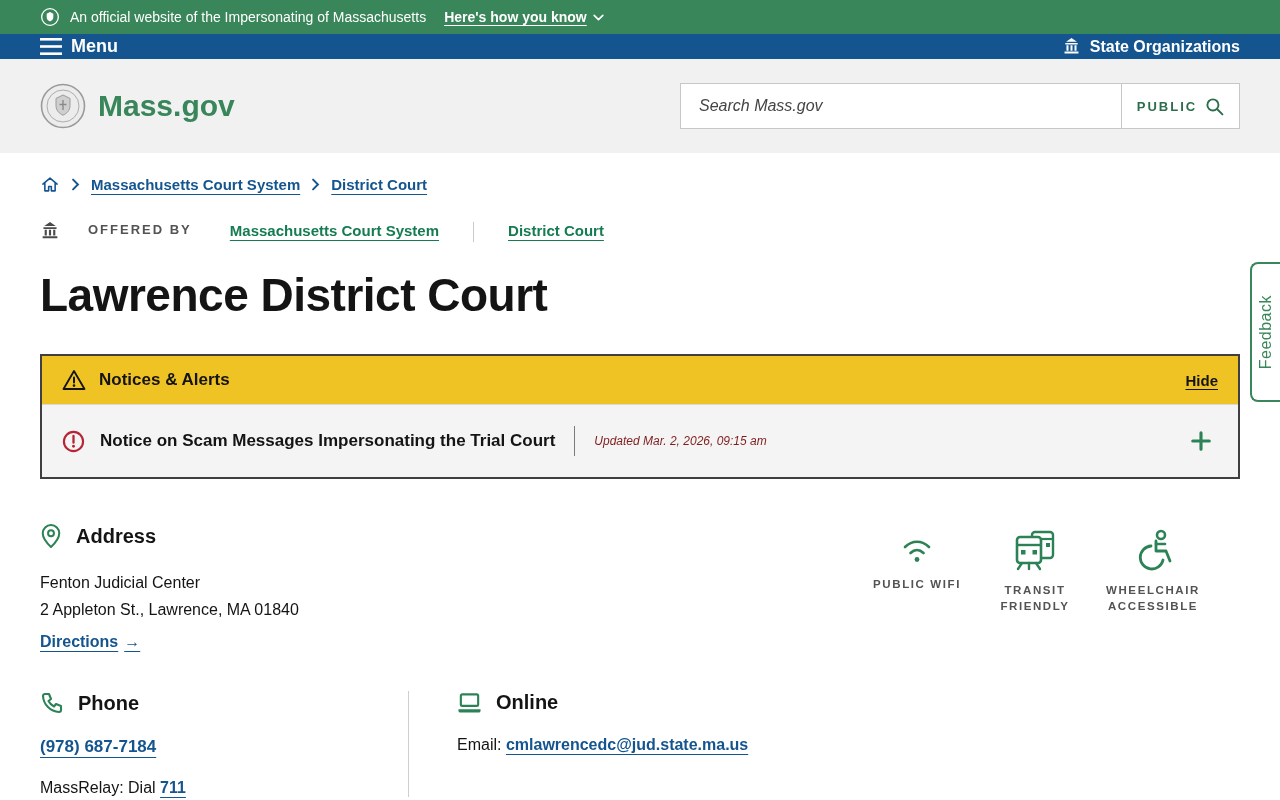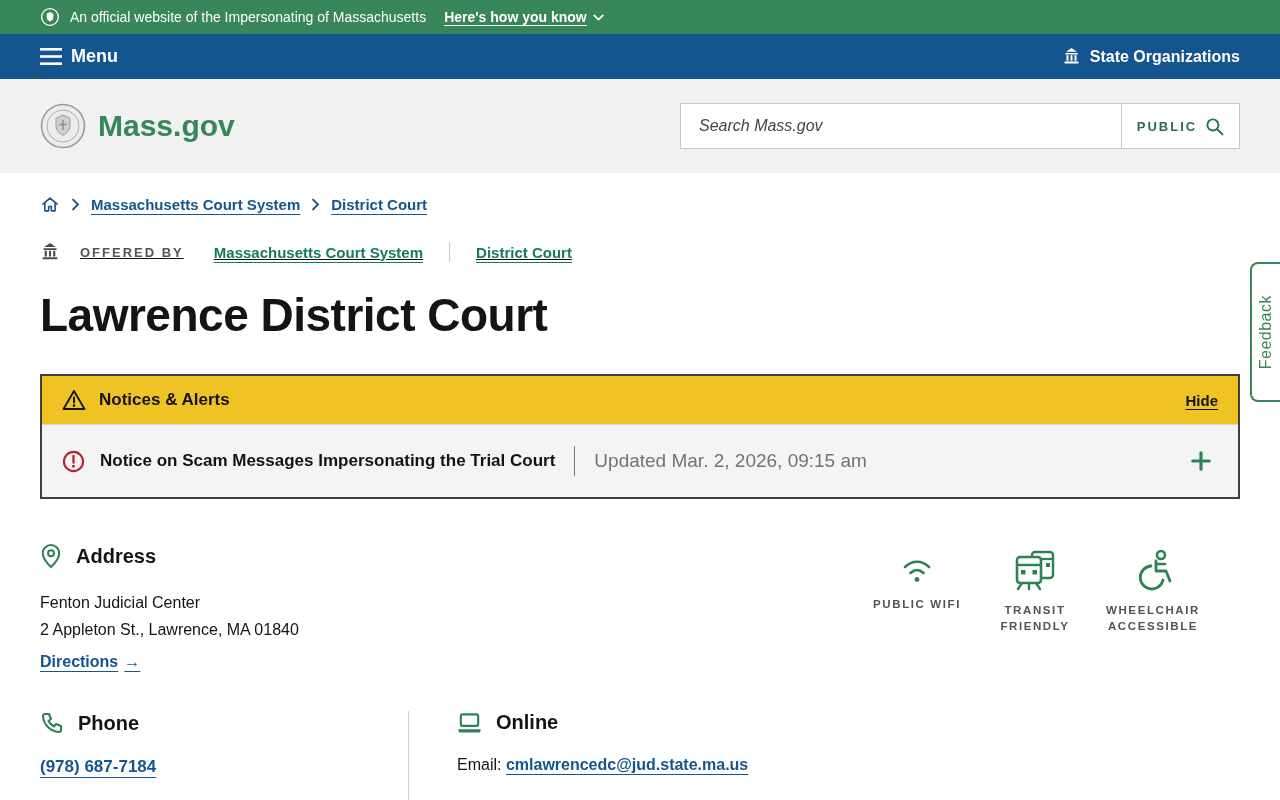"Menu" .nav-bar { height: 45px -> 25px }
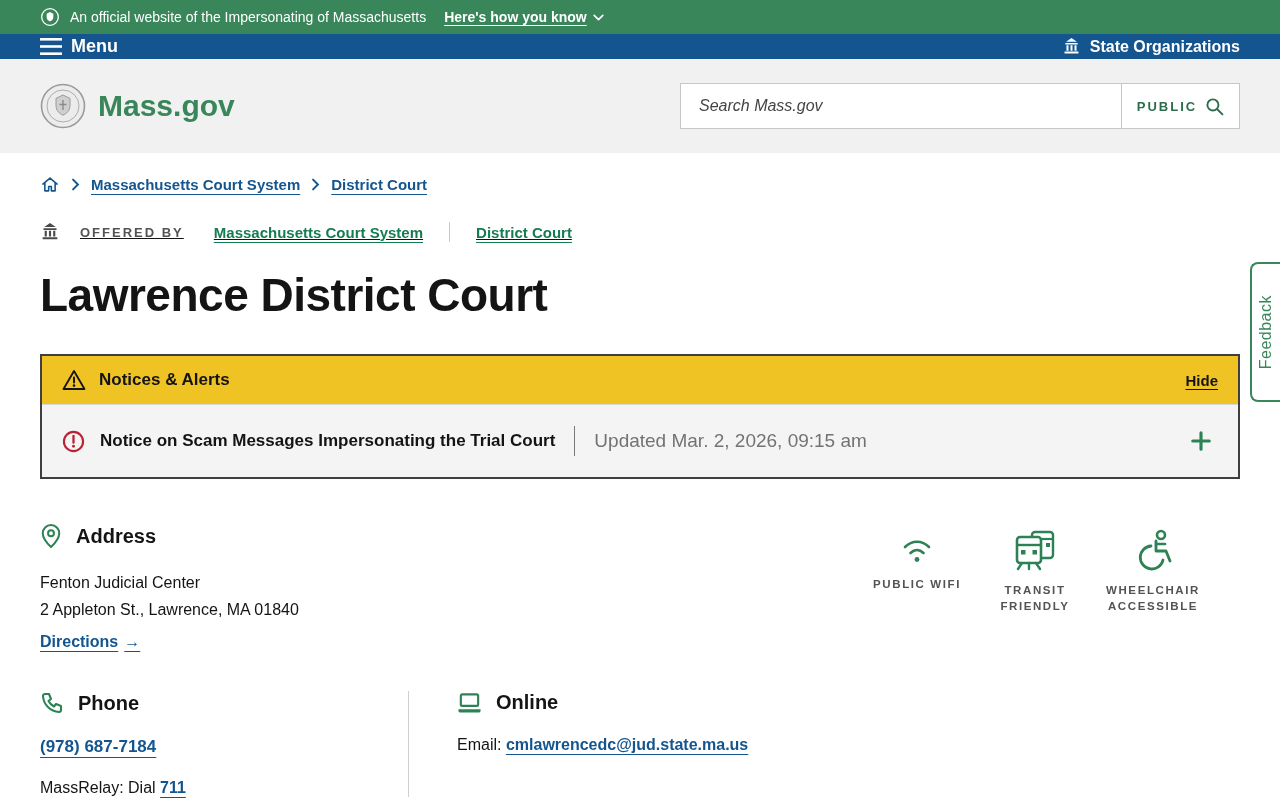"OFFERED BY" .offered-by { align-items: center -> none; gap: 20px -> 28px; text-decoration: underline -> none }
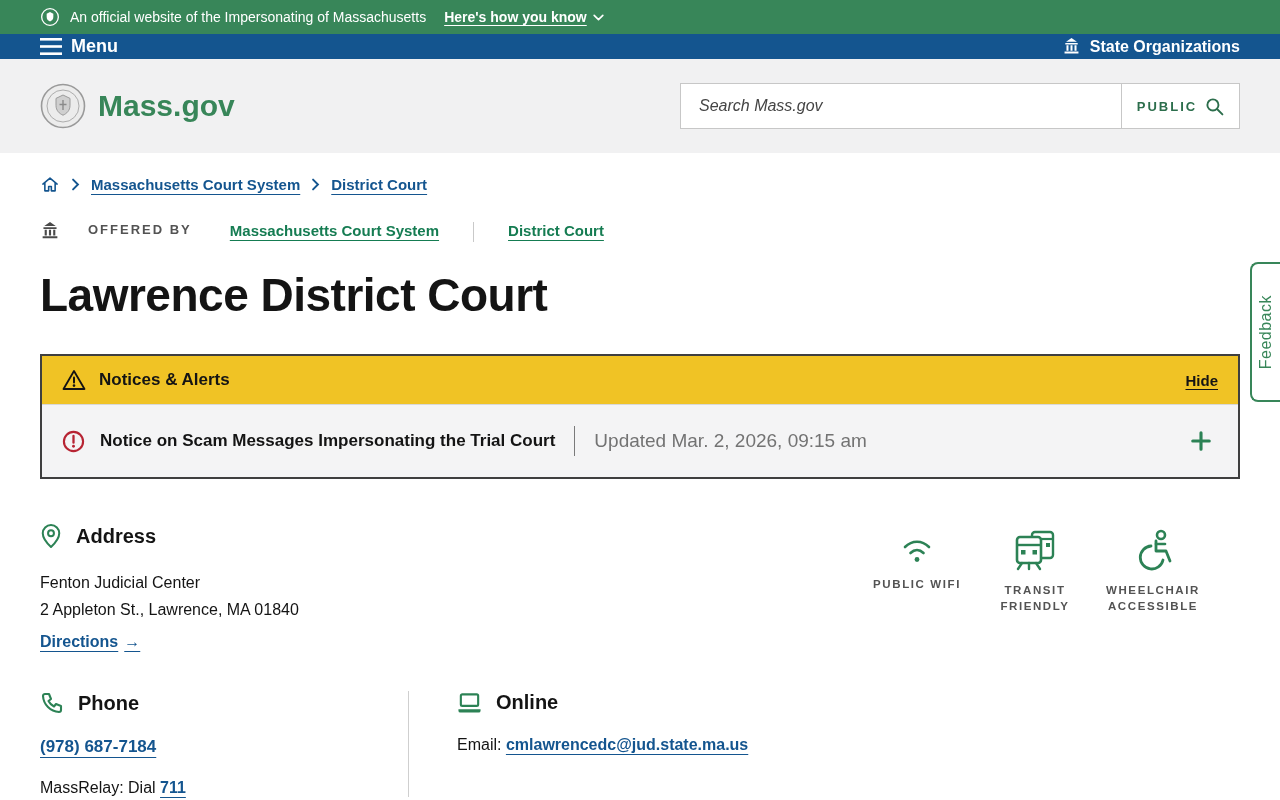"Updated Mar. 2, 2026, 09:15" .notice-updated { color: #737373 -> #7f1d1d; font-size: 19px -> 12px; font-style: none -> italic }
